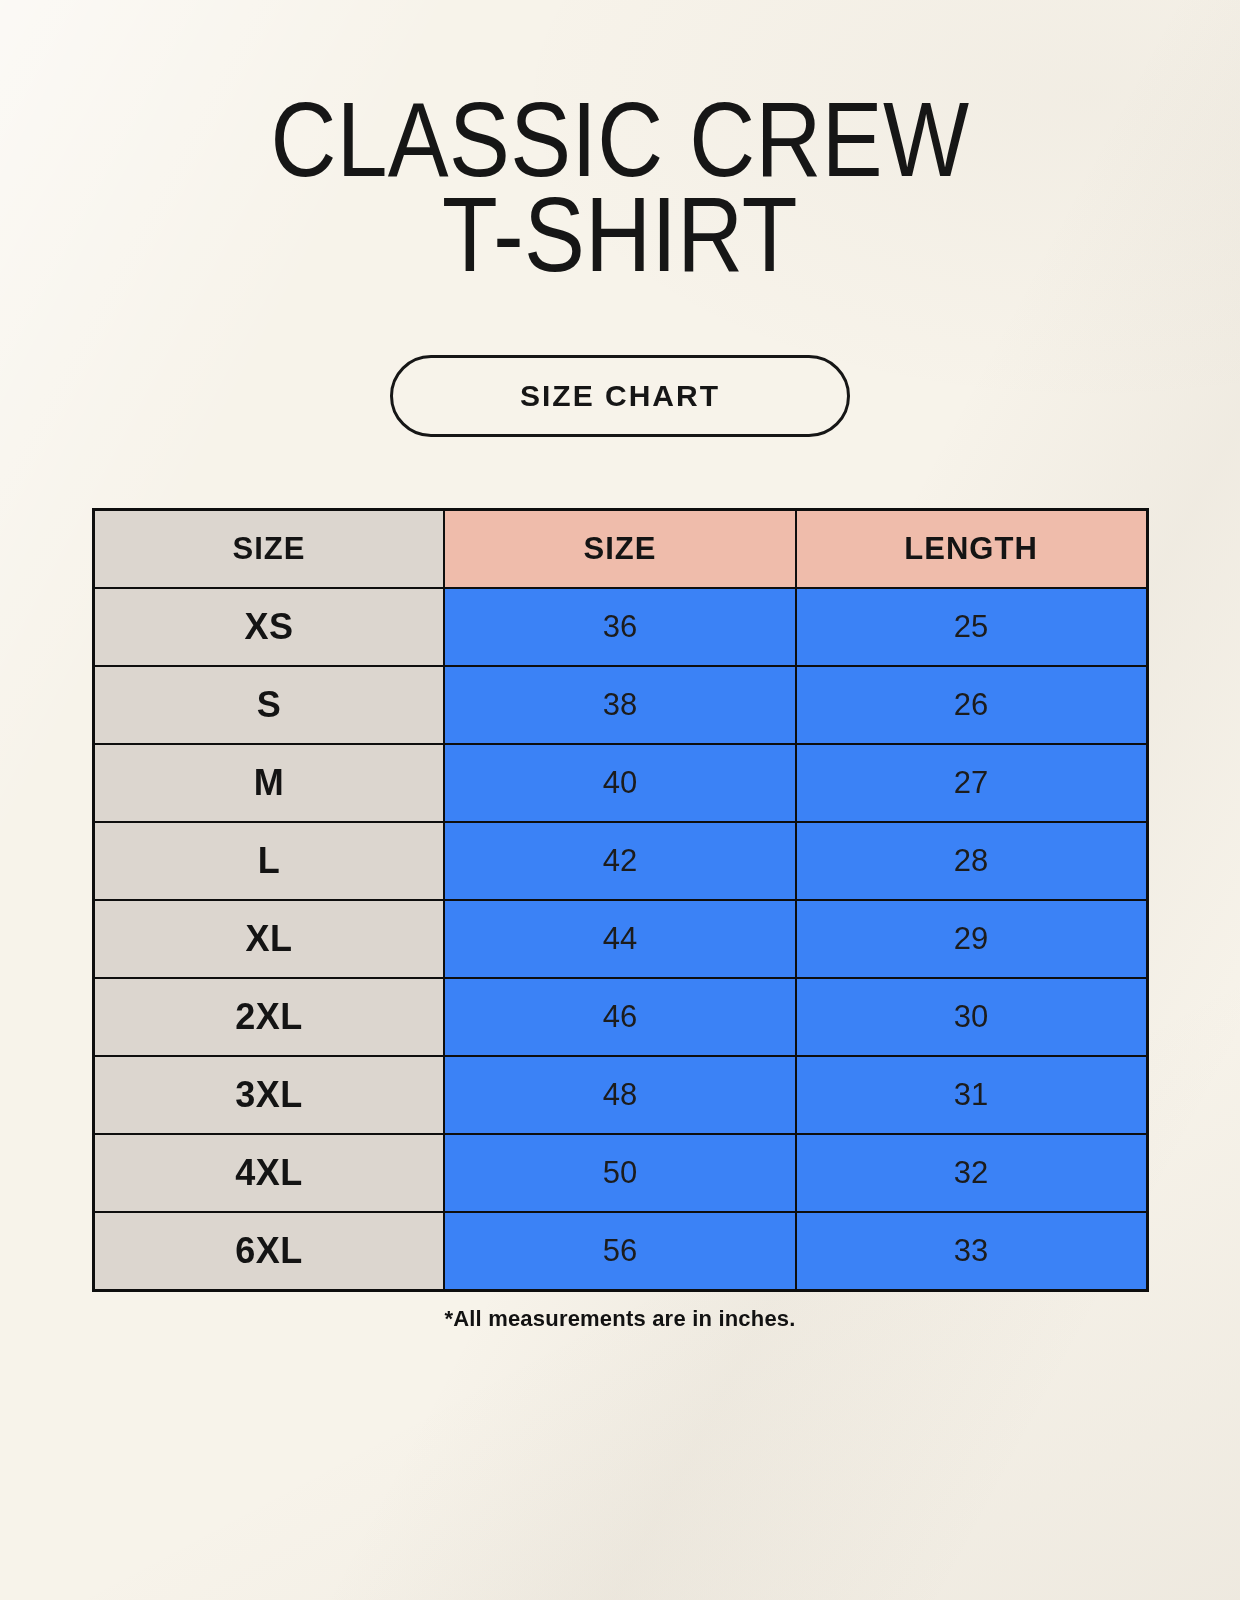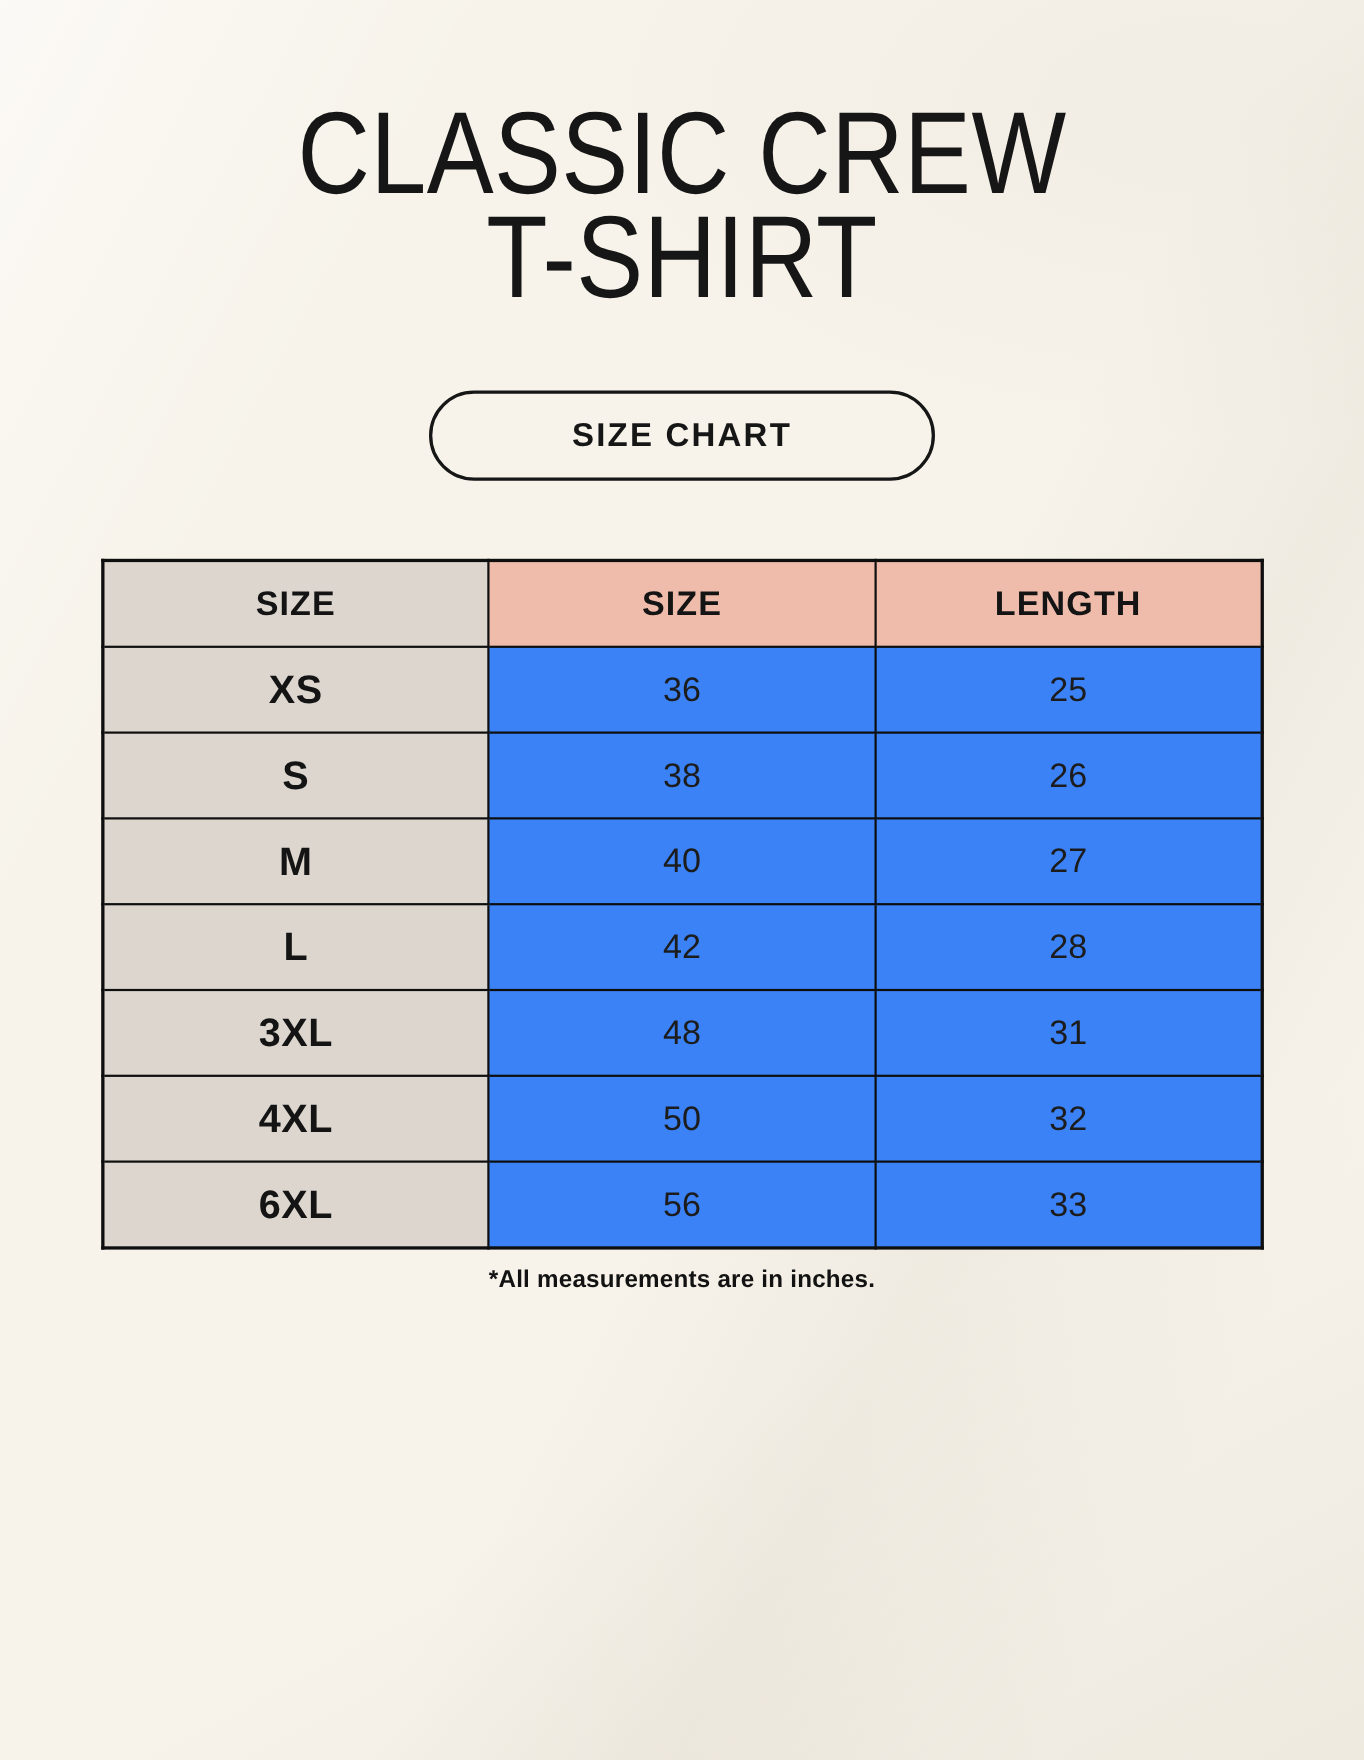"XL" tr { html: none -> <tr> <td>XL</td> <td>44</td> <td>29</td> </tr> }
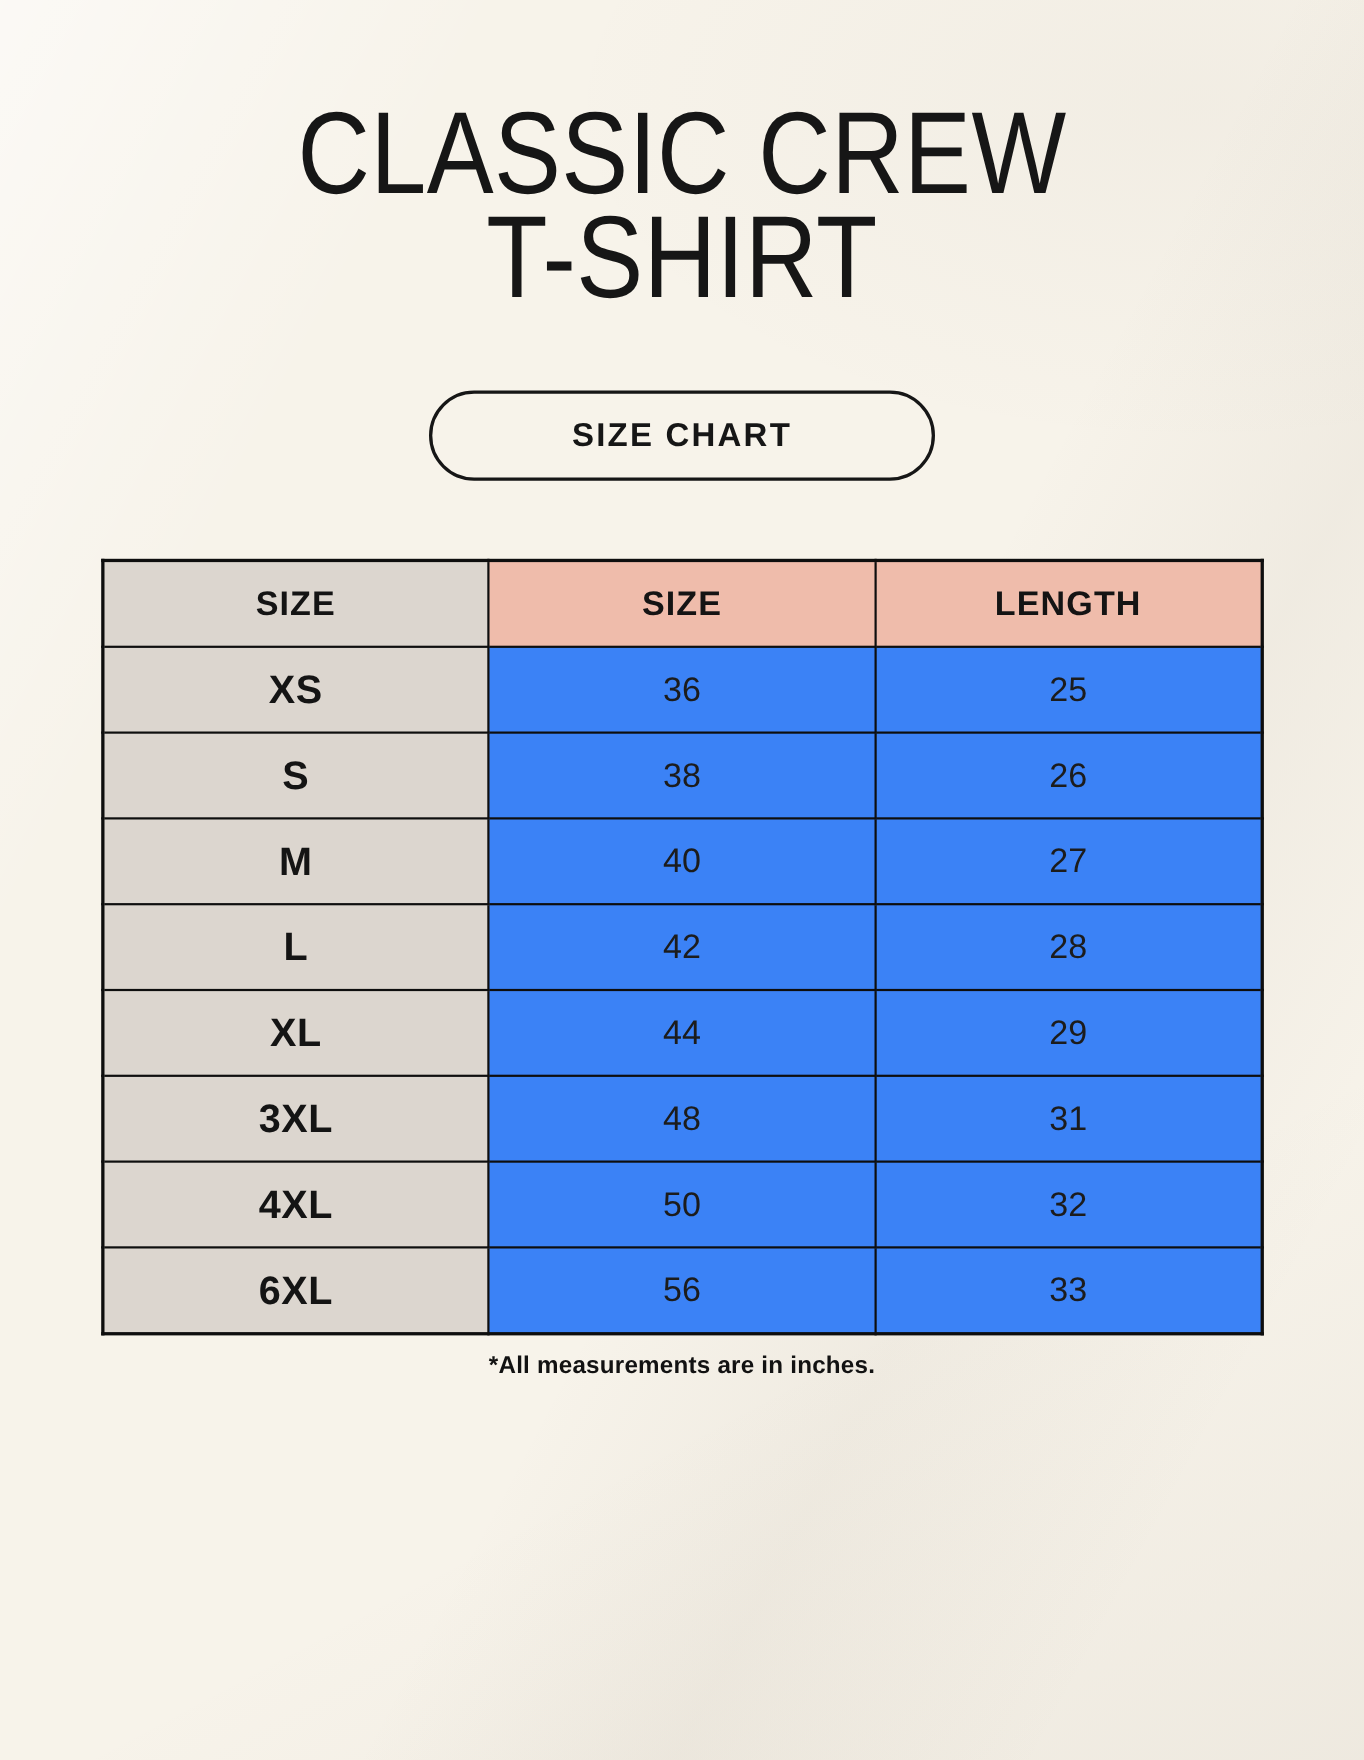"2XL" tr { html: none -> <tr> <td>2XL</td> <td>46</td> <td>30</td> </tr> }
